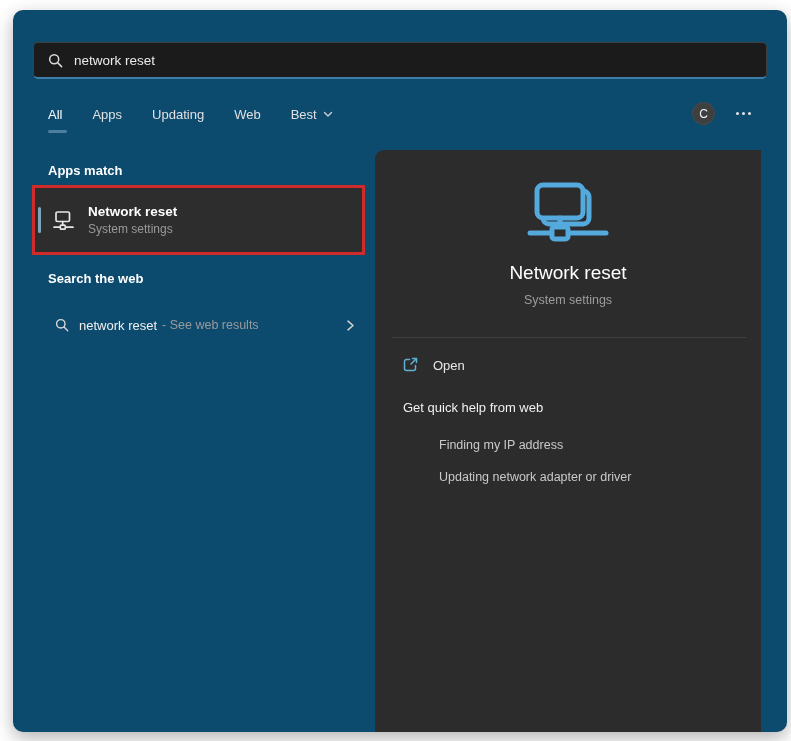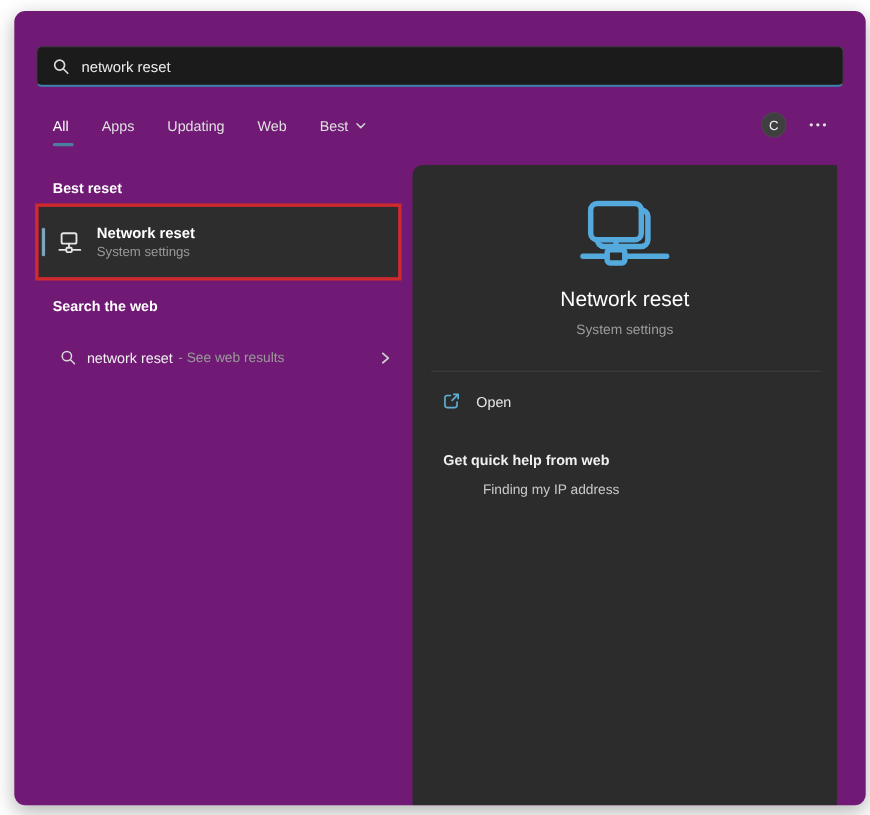"network reset" .panel { background: #701a75 -> #0c4a6e }
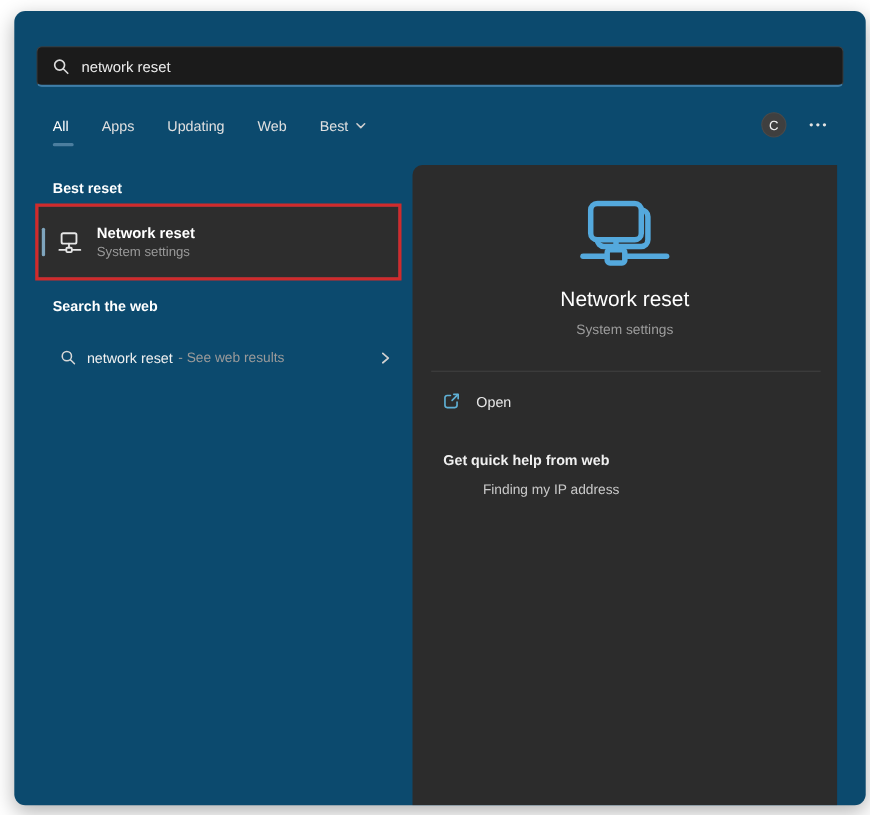"Best reset" div.section-heading { text: Best reset -> Apps match }
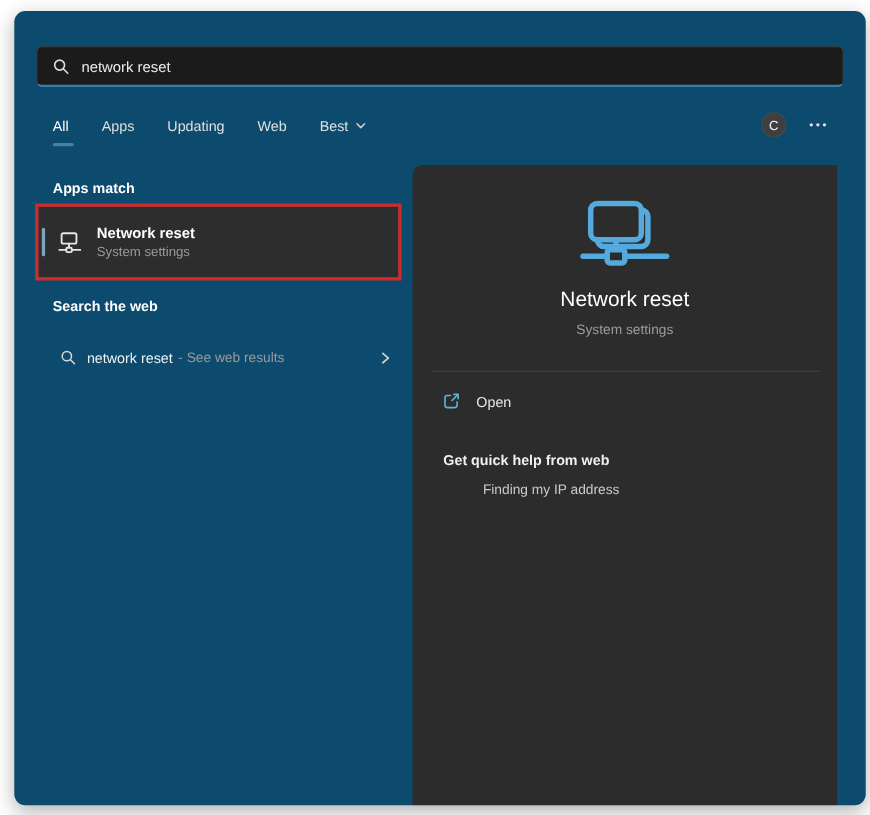"Get quick help from web" .quick-heading { font-weight: 700 -> 400; top: 261px -> 250px }
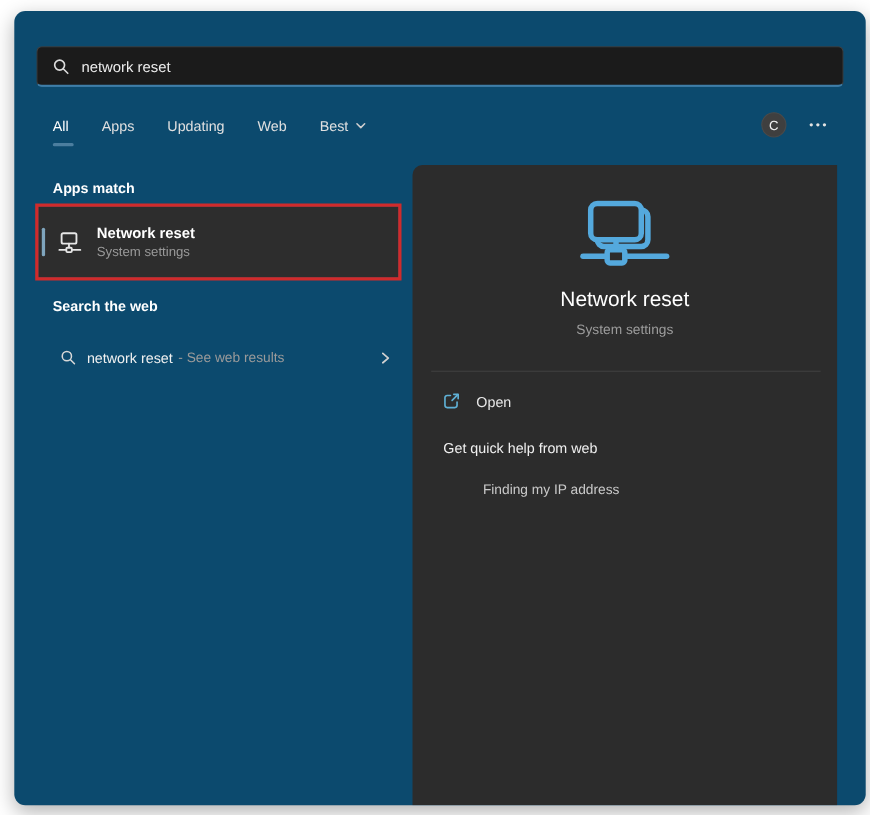"Updating network adapter or driver" div.quick-link { html: none -> <div>Updating network adapter or driver</div> }
